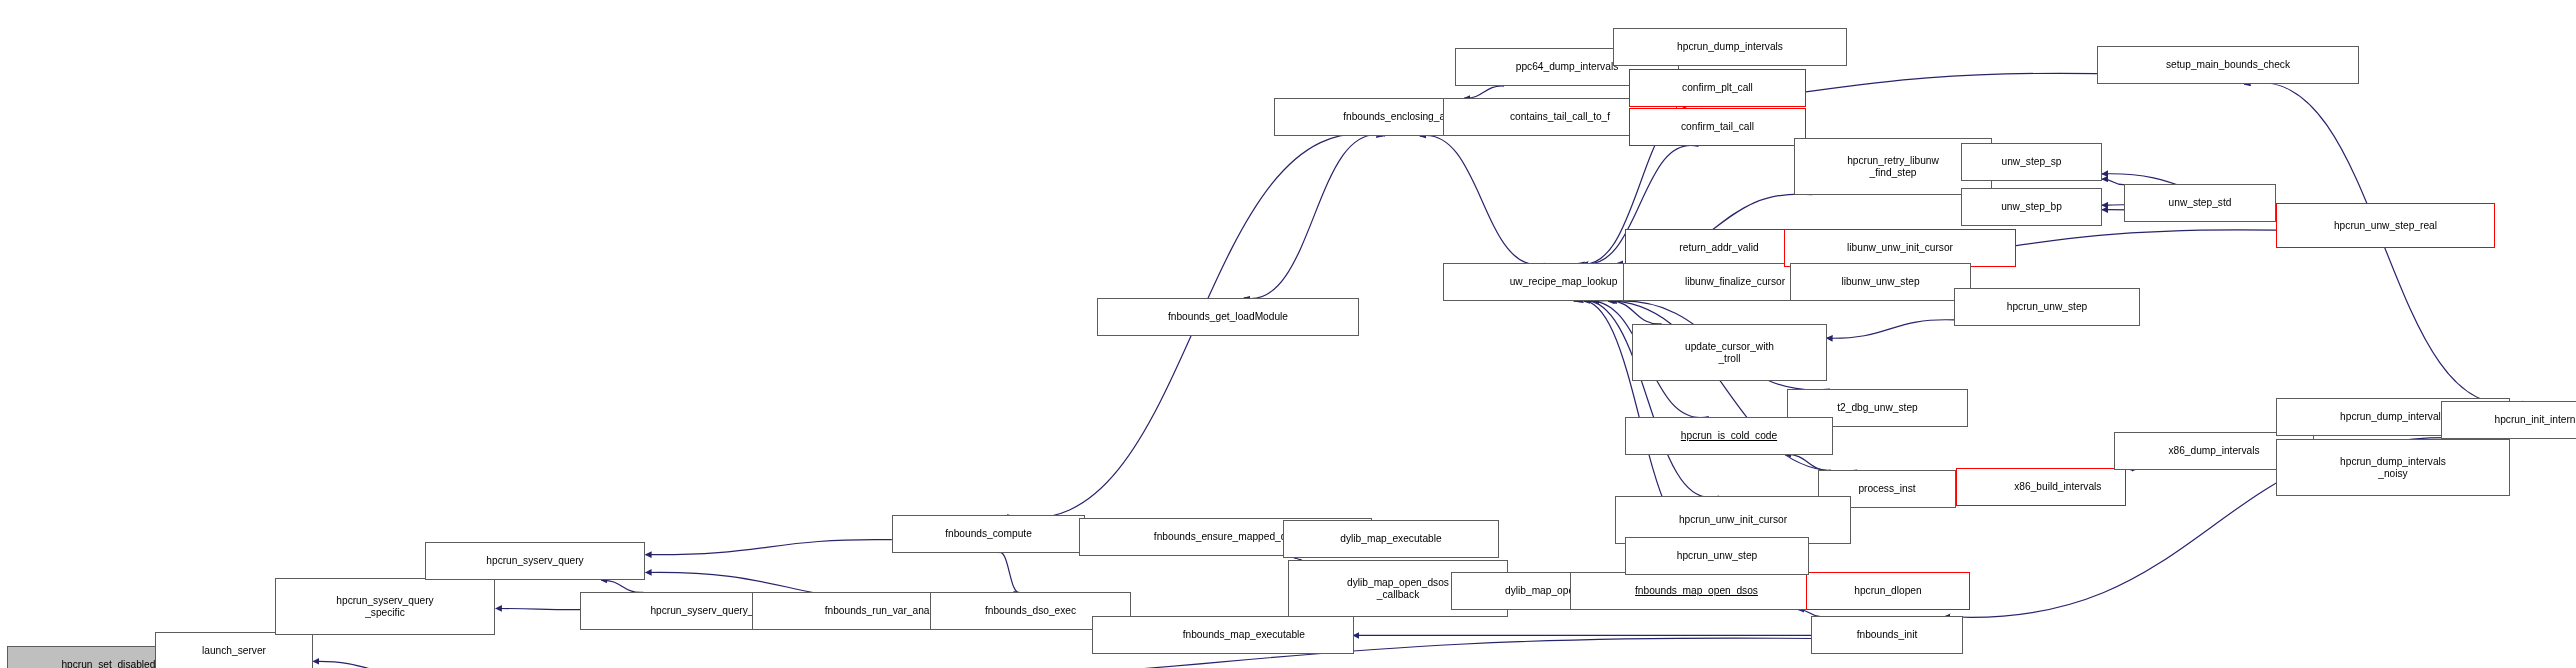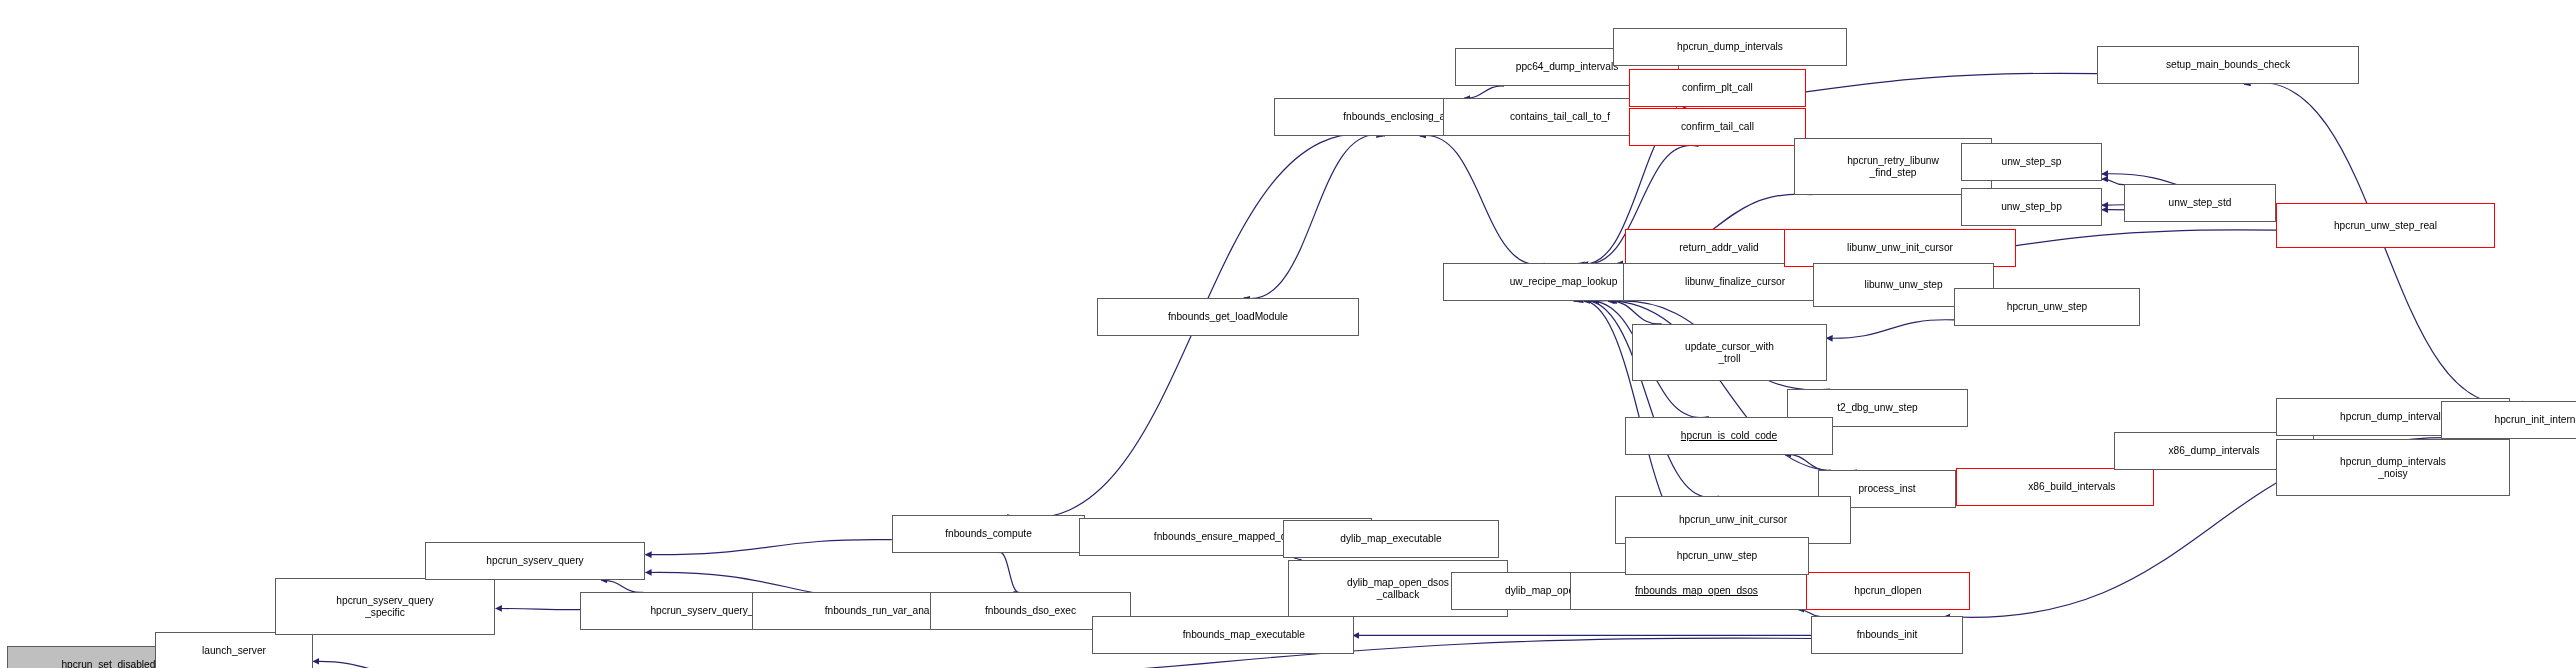"libunw_unw_step" div.node { height: 44px -> 38px; margin-left: 23px -> none }
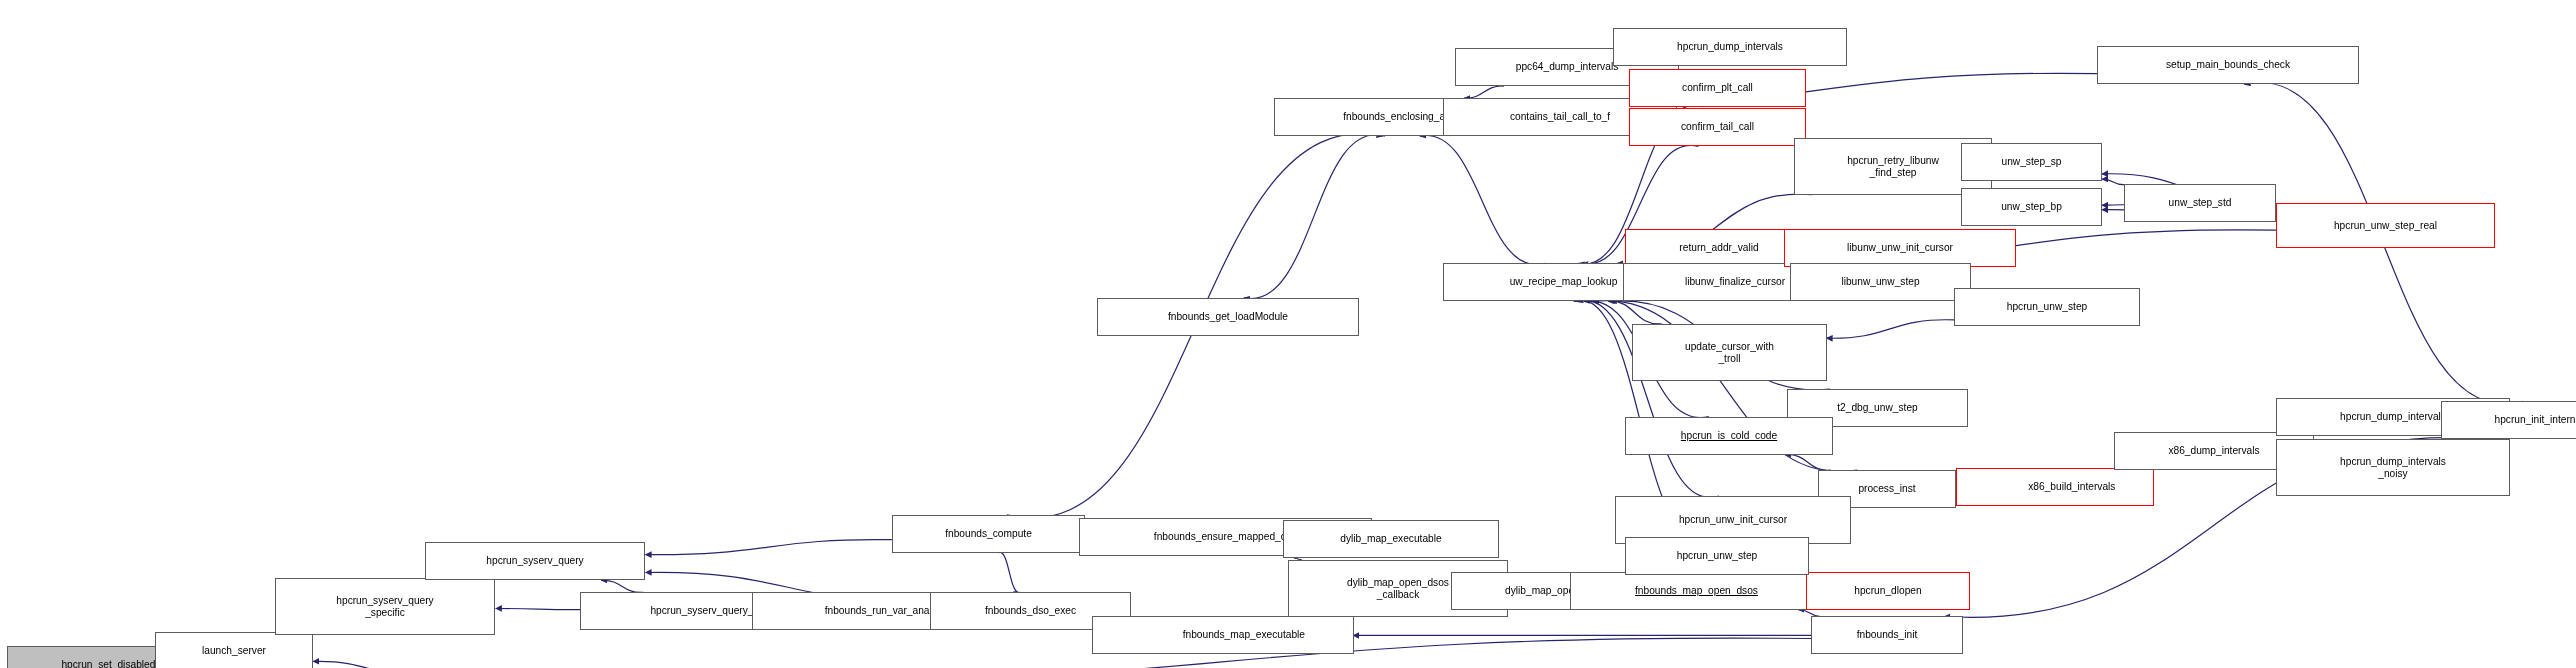"x86_build_intervals" div.node { width: 198px -> 170px }
